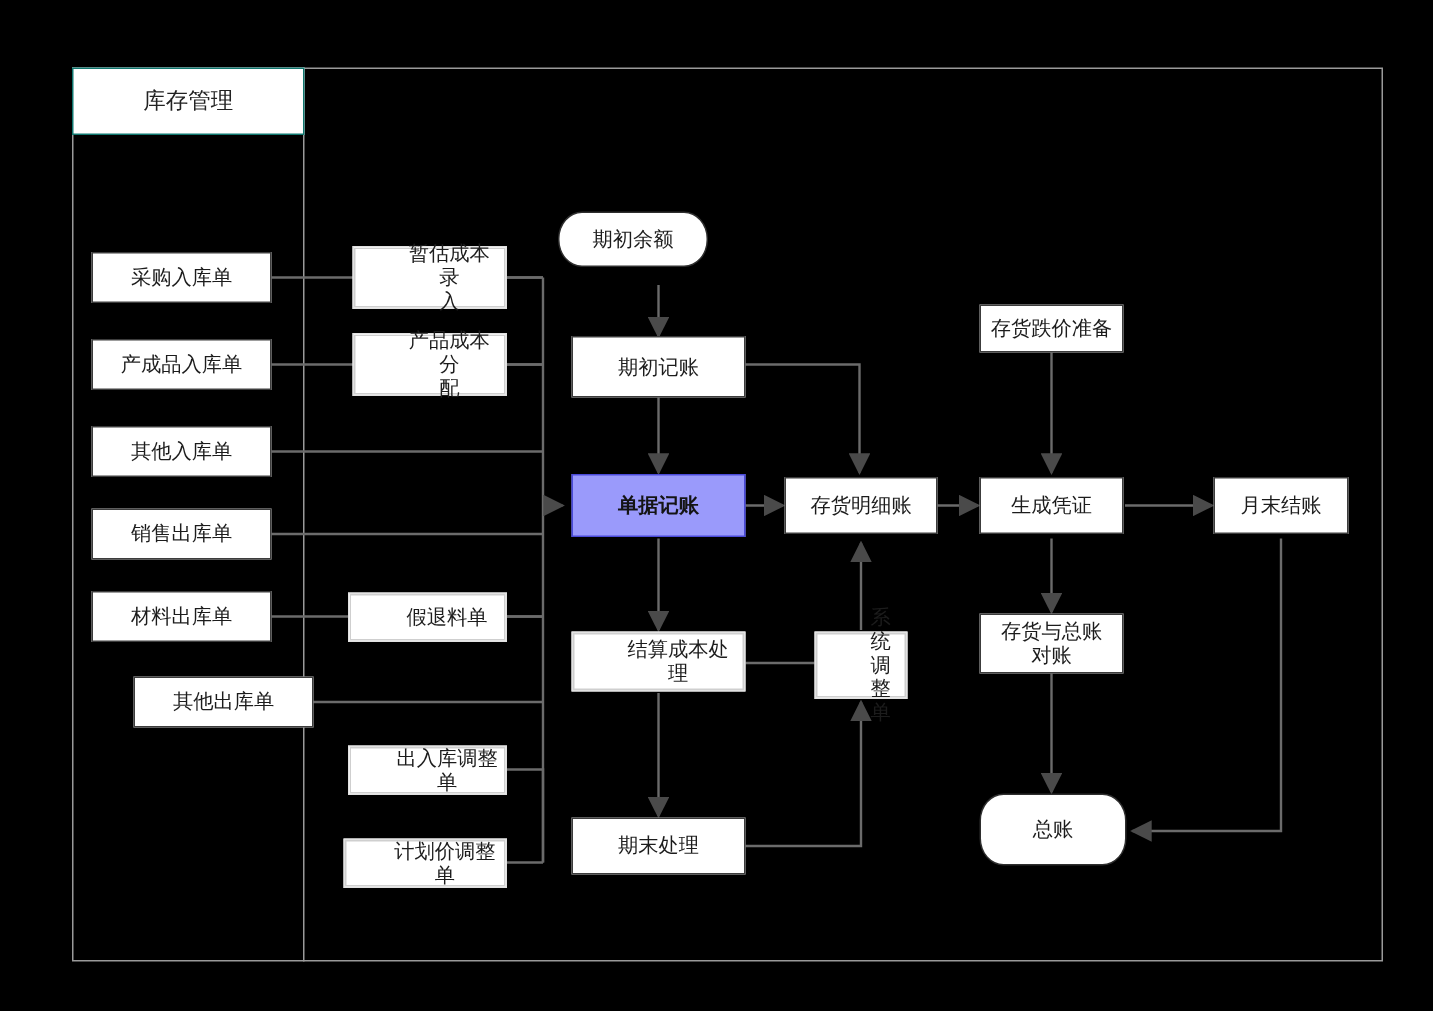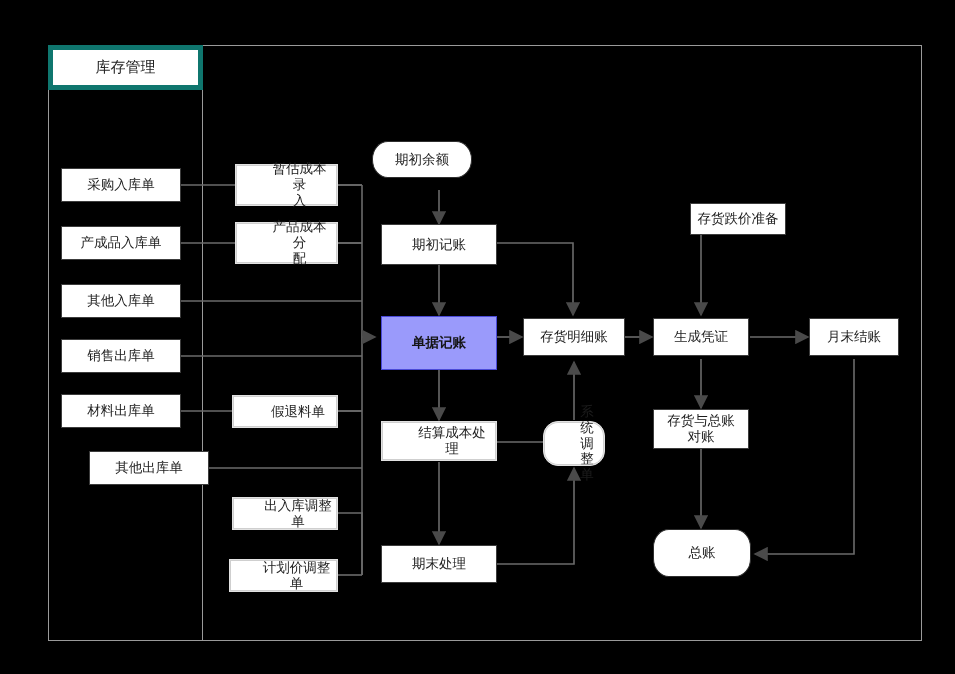"库存管理" .hdr { border: 5px solid #0f766e -> 1px solid #0f766e }
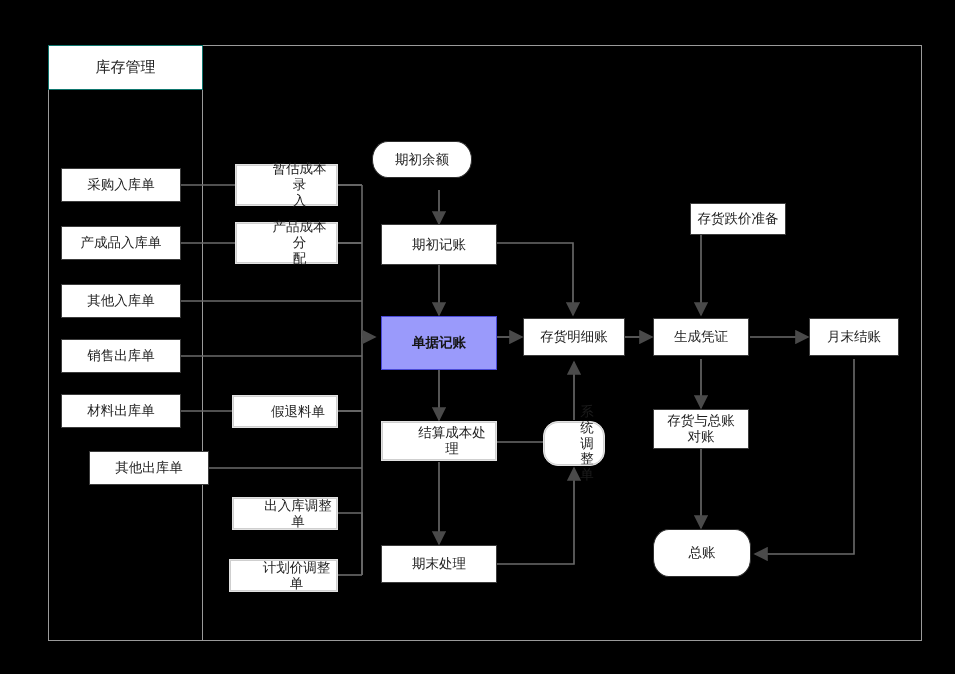"存货跌价准备" div.node { left: 690px -> 653px }
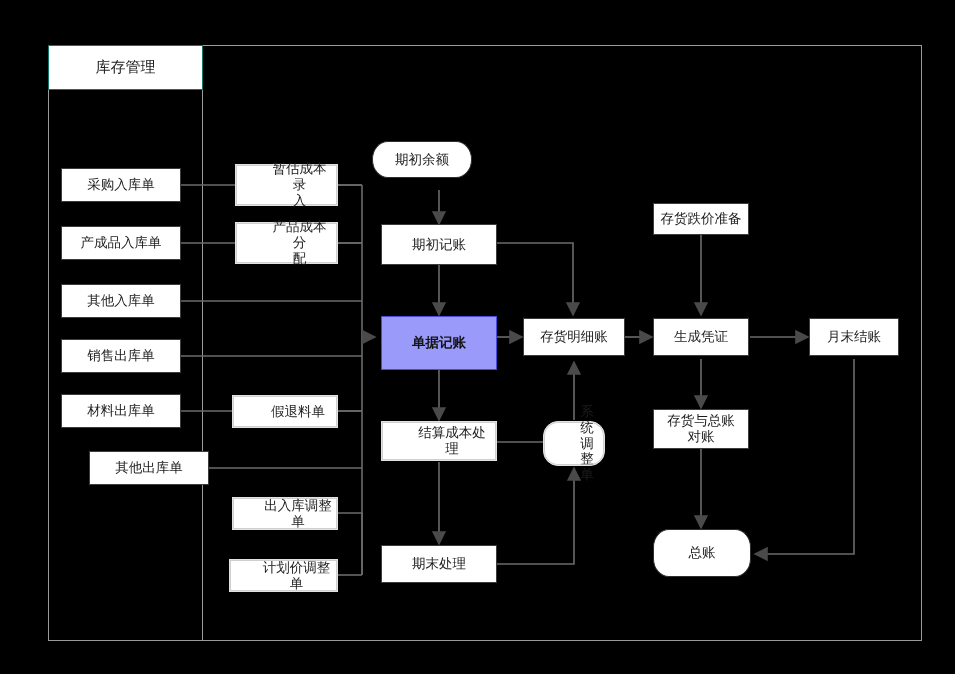"单据记账" div.node { height: 54px -> 42px }
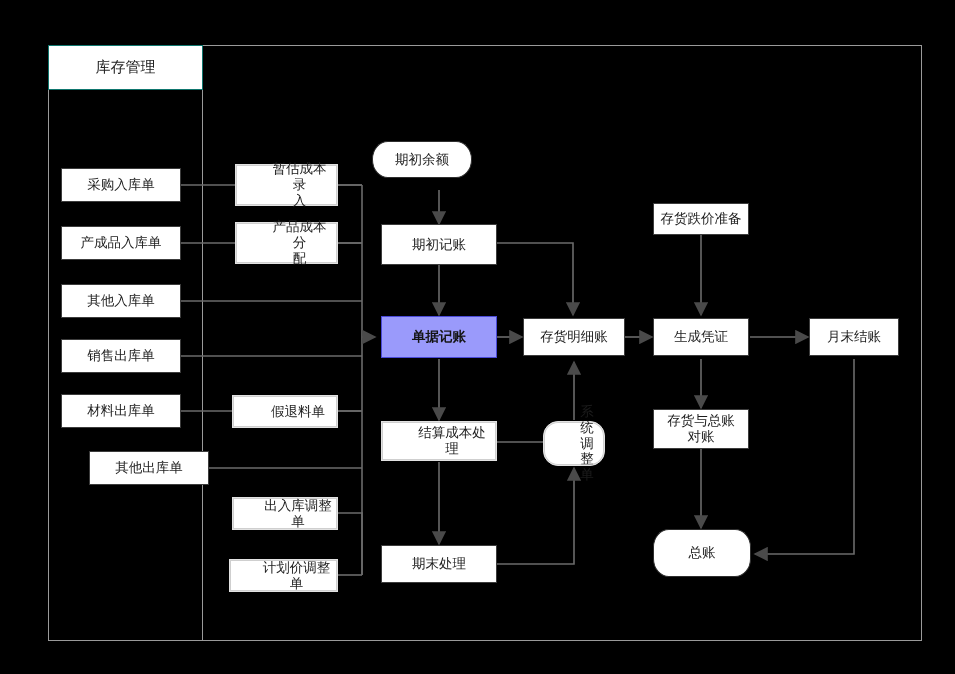"系统调" div.node { border-radius: 15px -> none }
